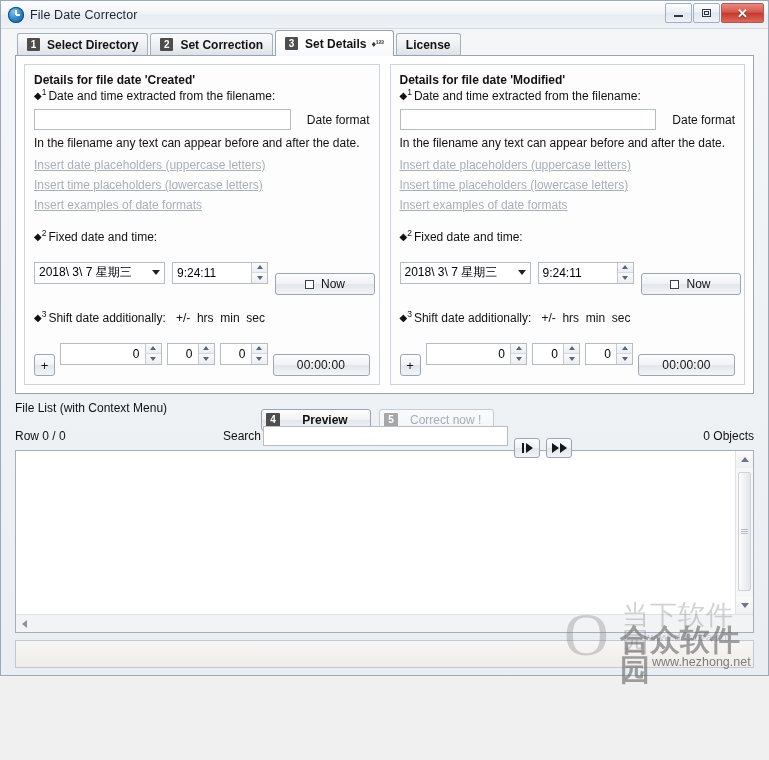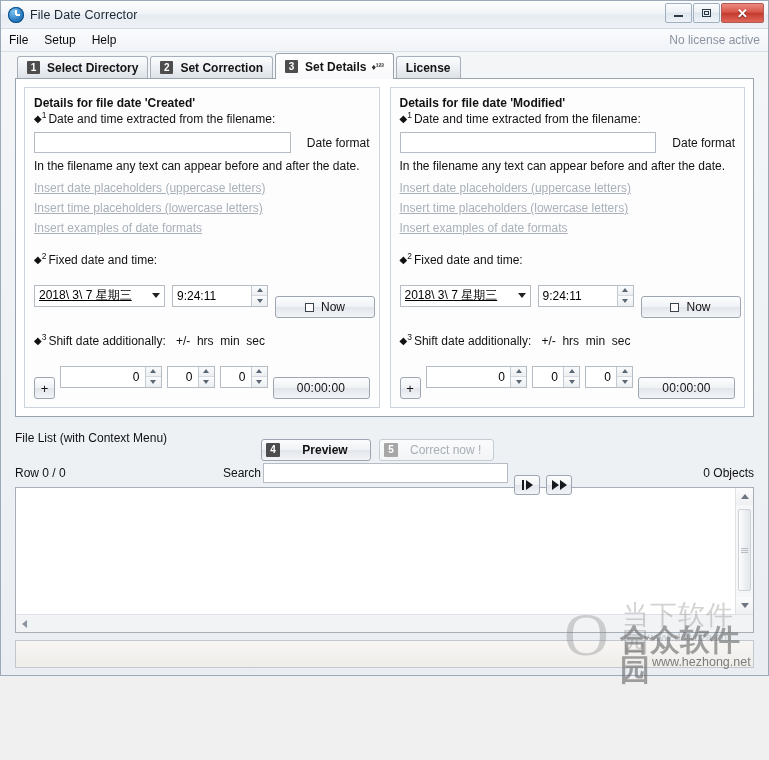"File" div.menubar { html: <div> <div>File</div> <div>Setup</div> <div>Help</div> <div>No license active</div> </div> -> none }
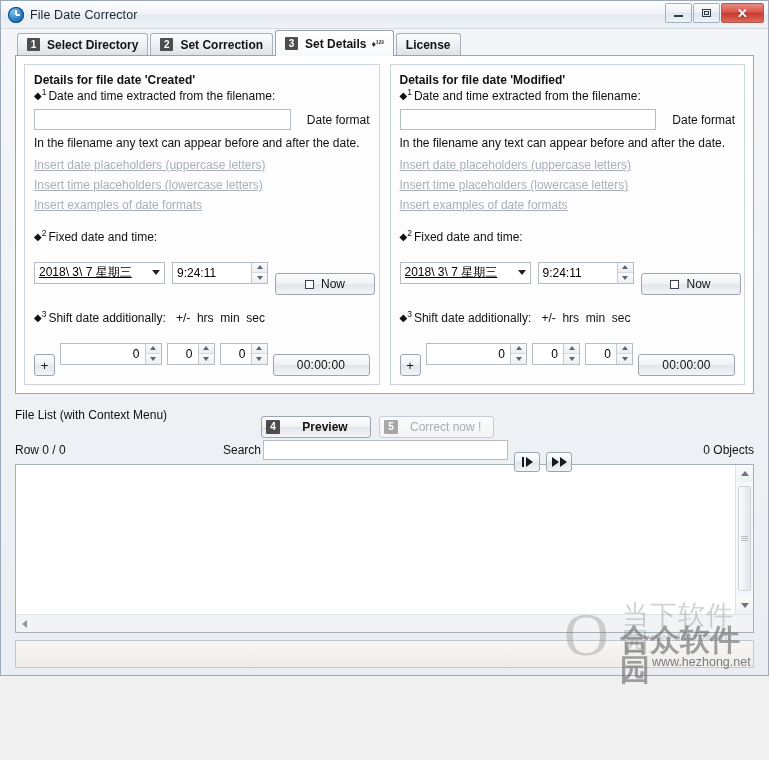"2018\ 3\ 7 星期三" .combo .val { text-decoration: underline -> none }
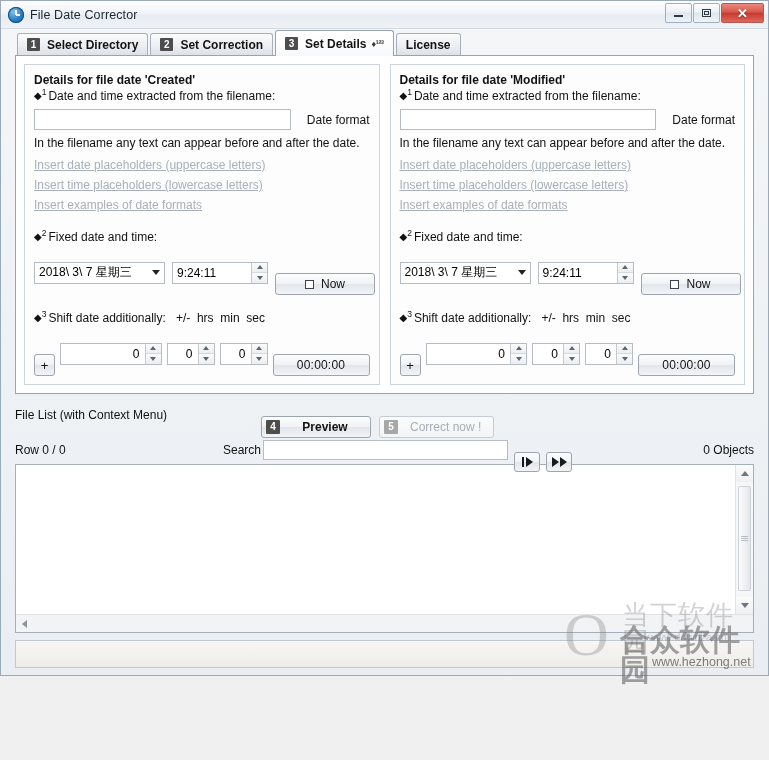"File List (with Context Menu)" .filelist-bar { padding: 7px 14px -> 0 14px }
